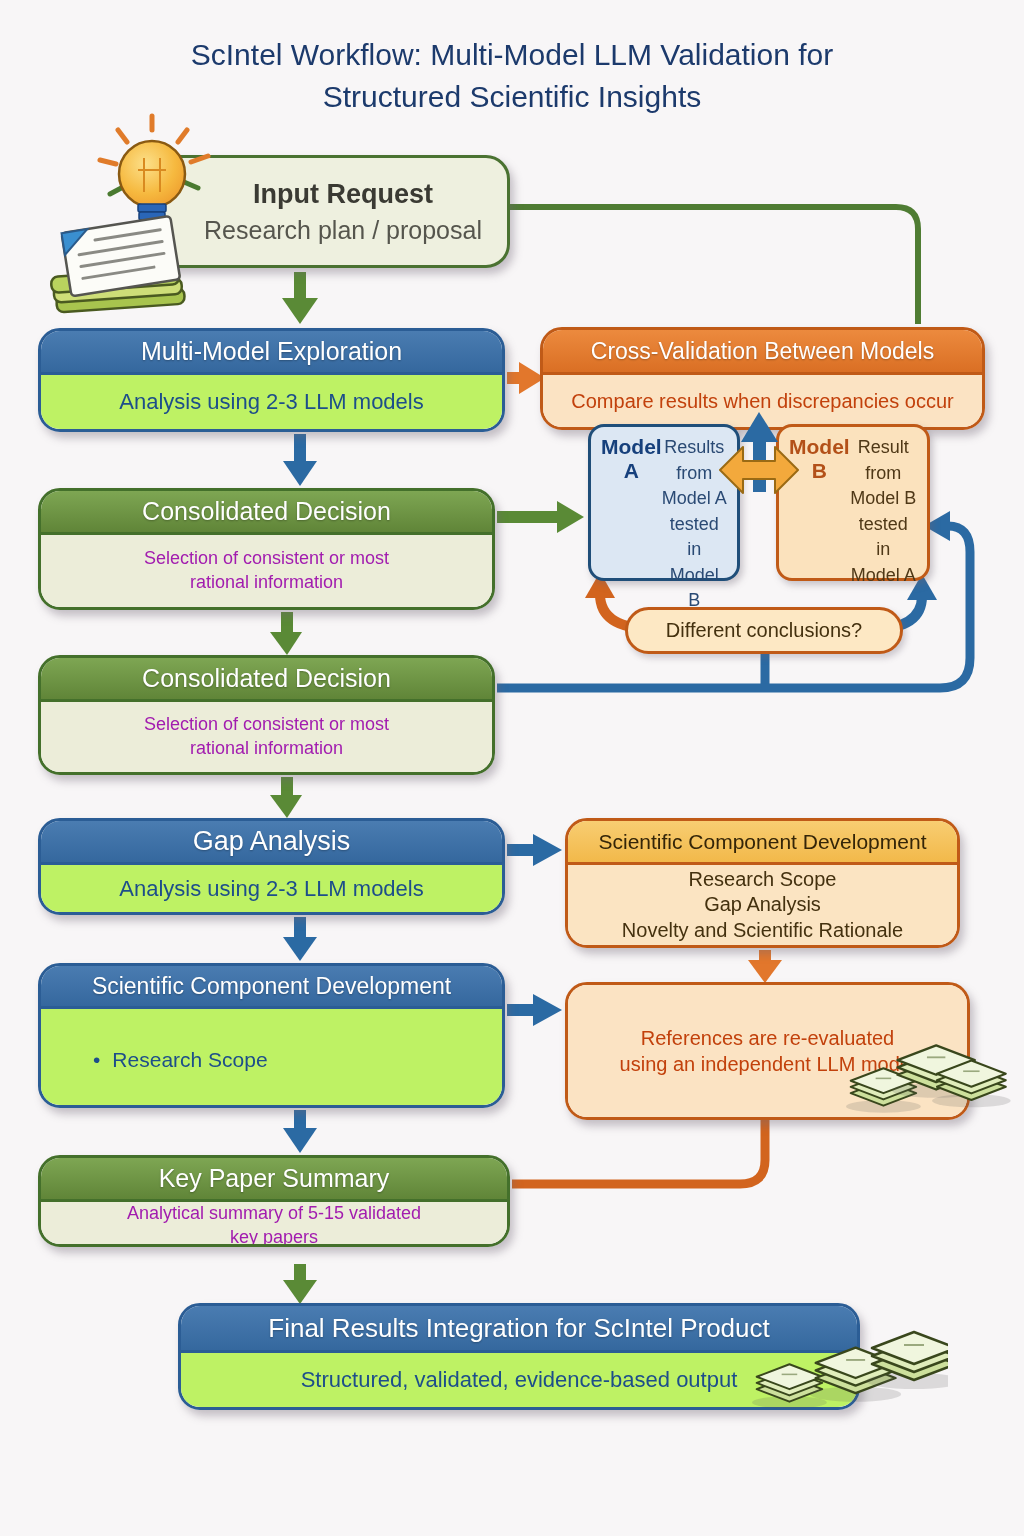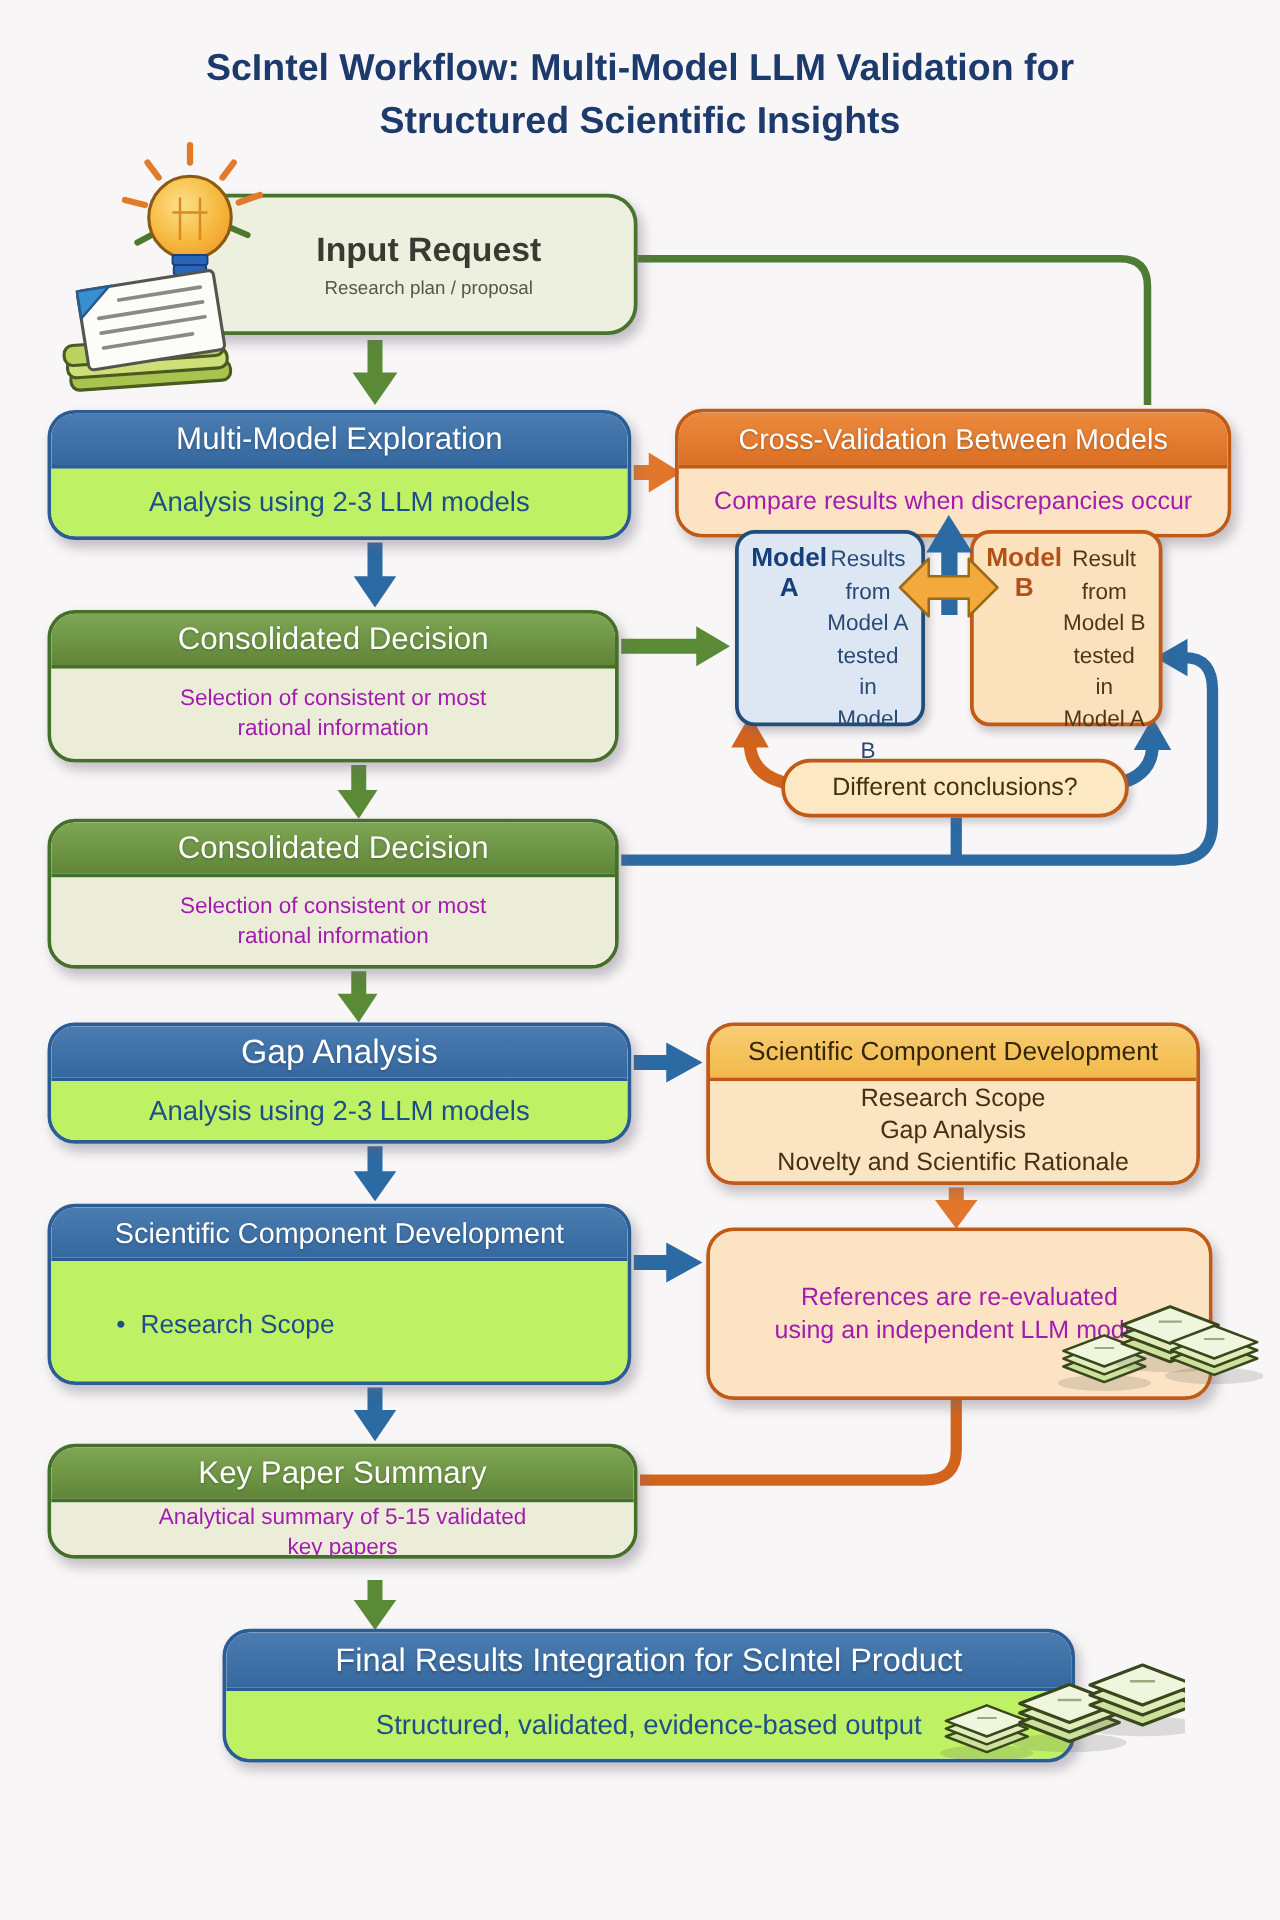"ScIntel Workflow: Multi-Model LLM" .page-title { font-weight: bold -> normal }
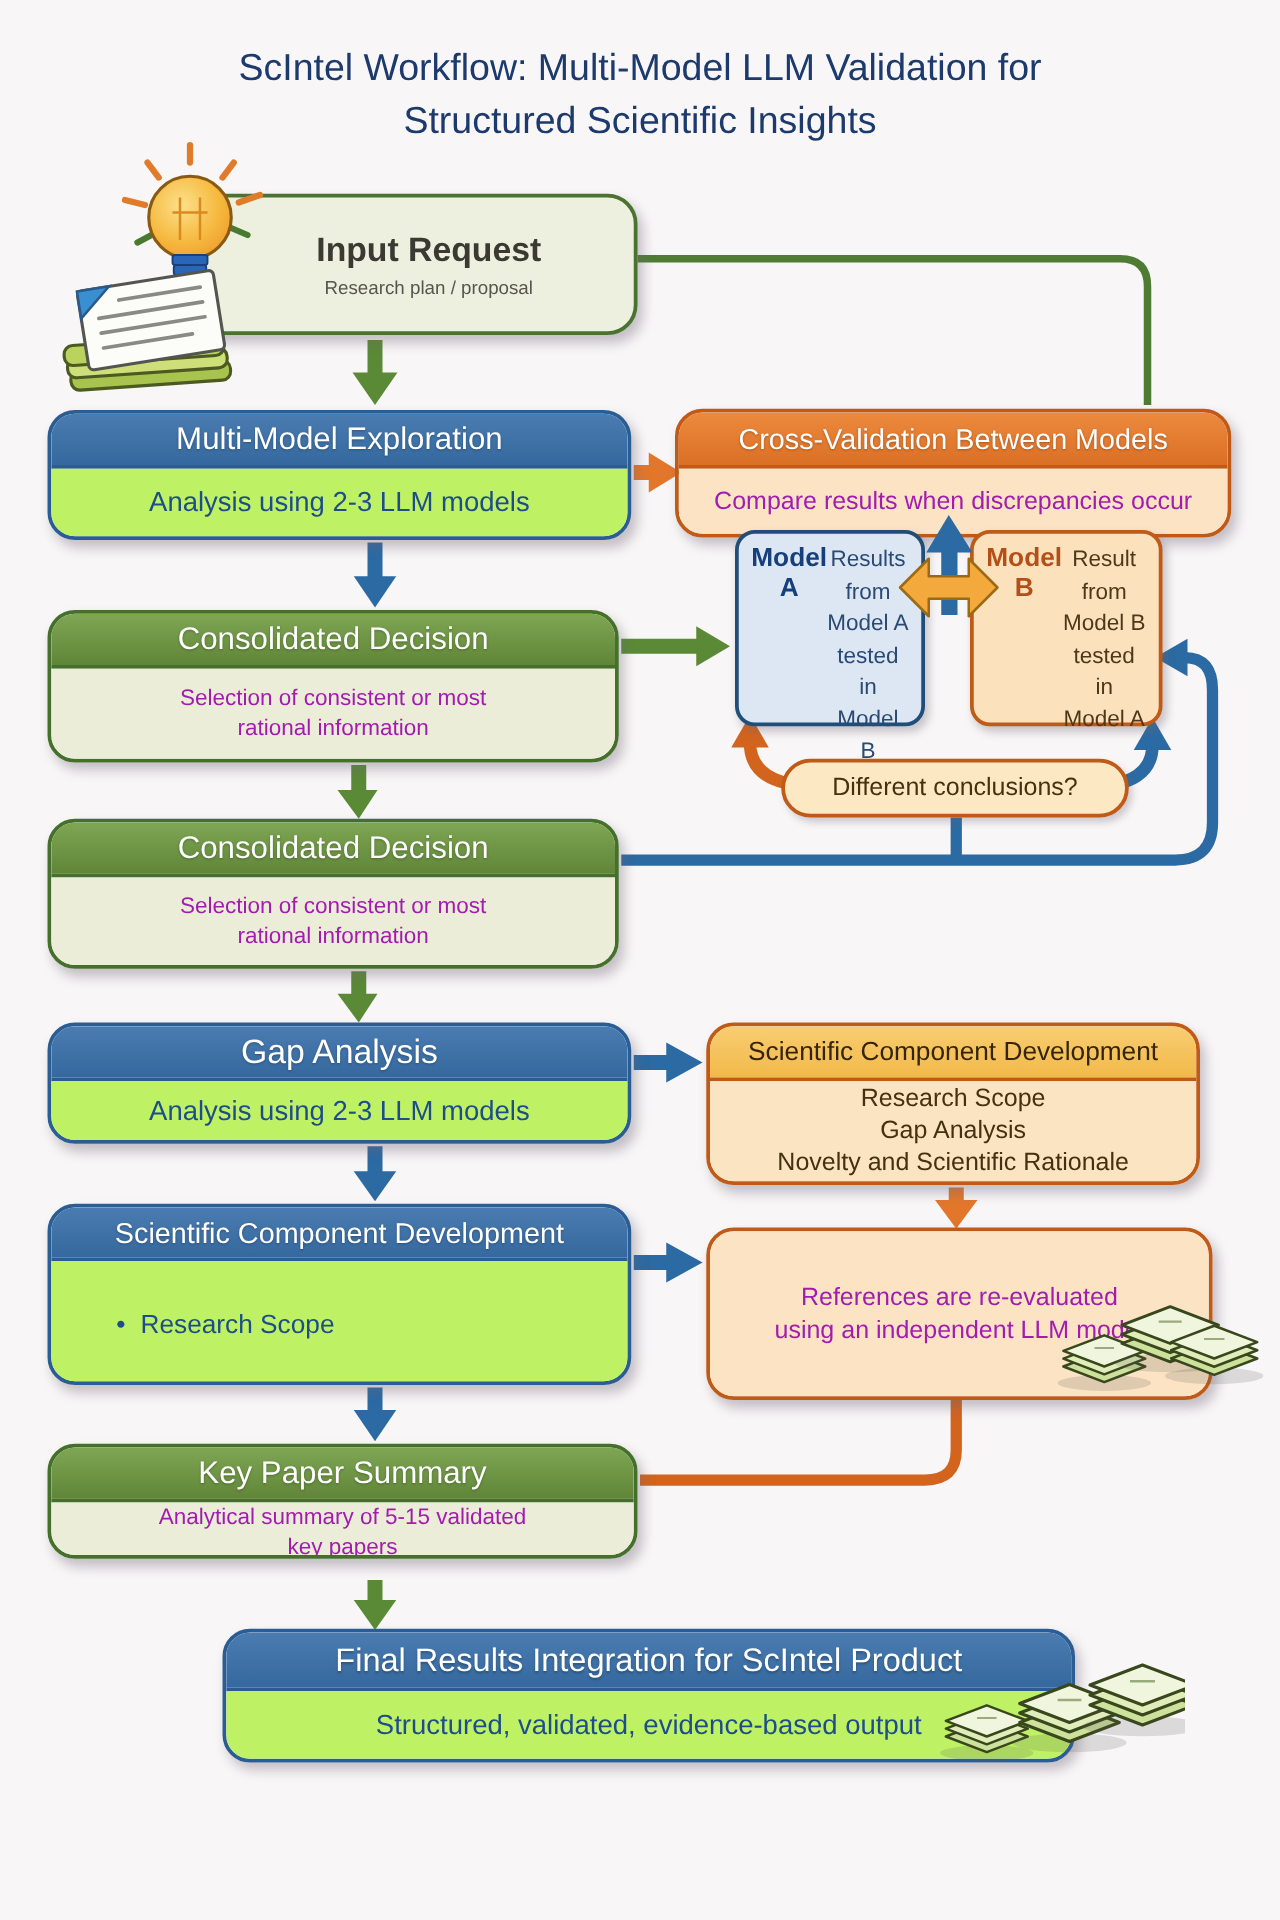"Research plan / proposal" .input-box .t2 { font-size: 15px -> 25px }
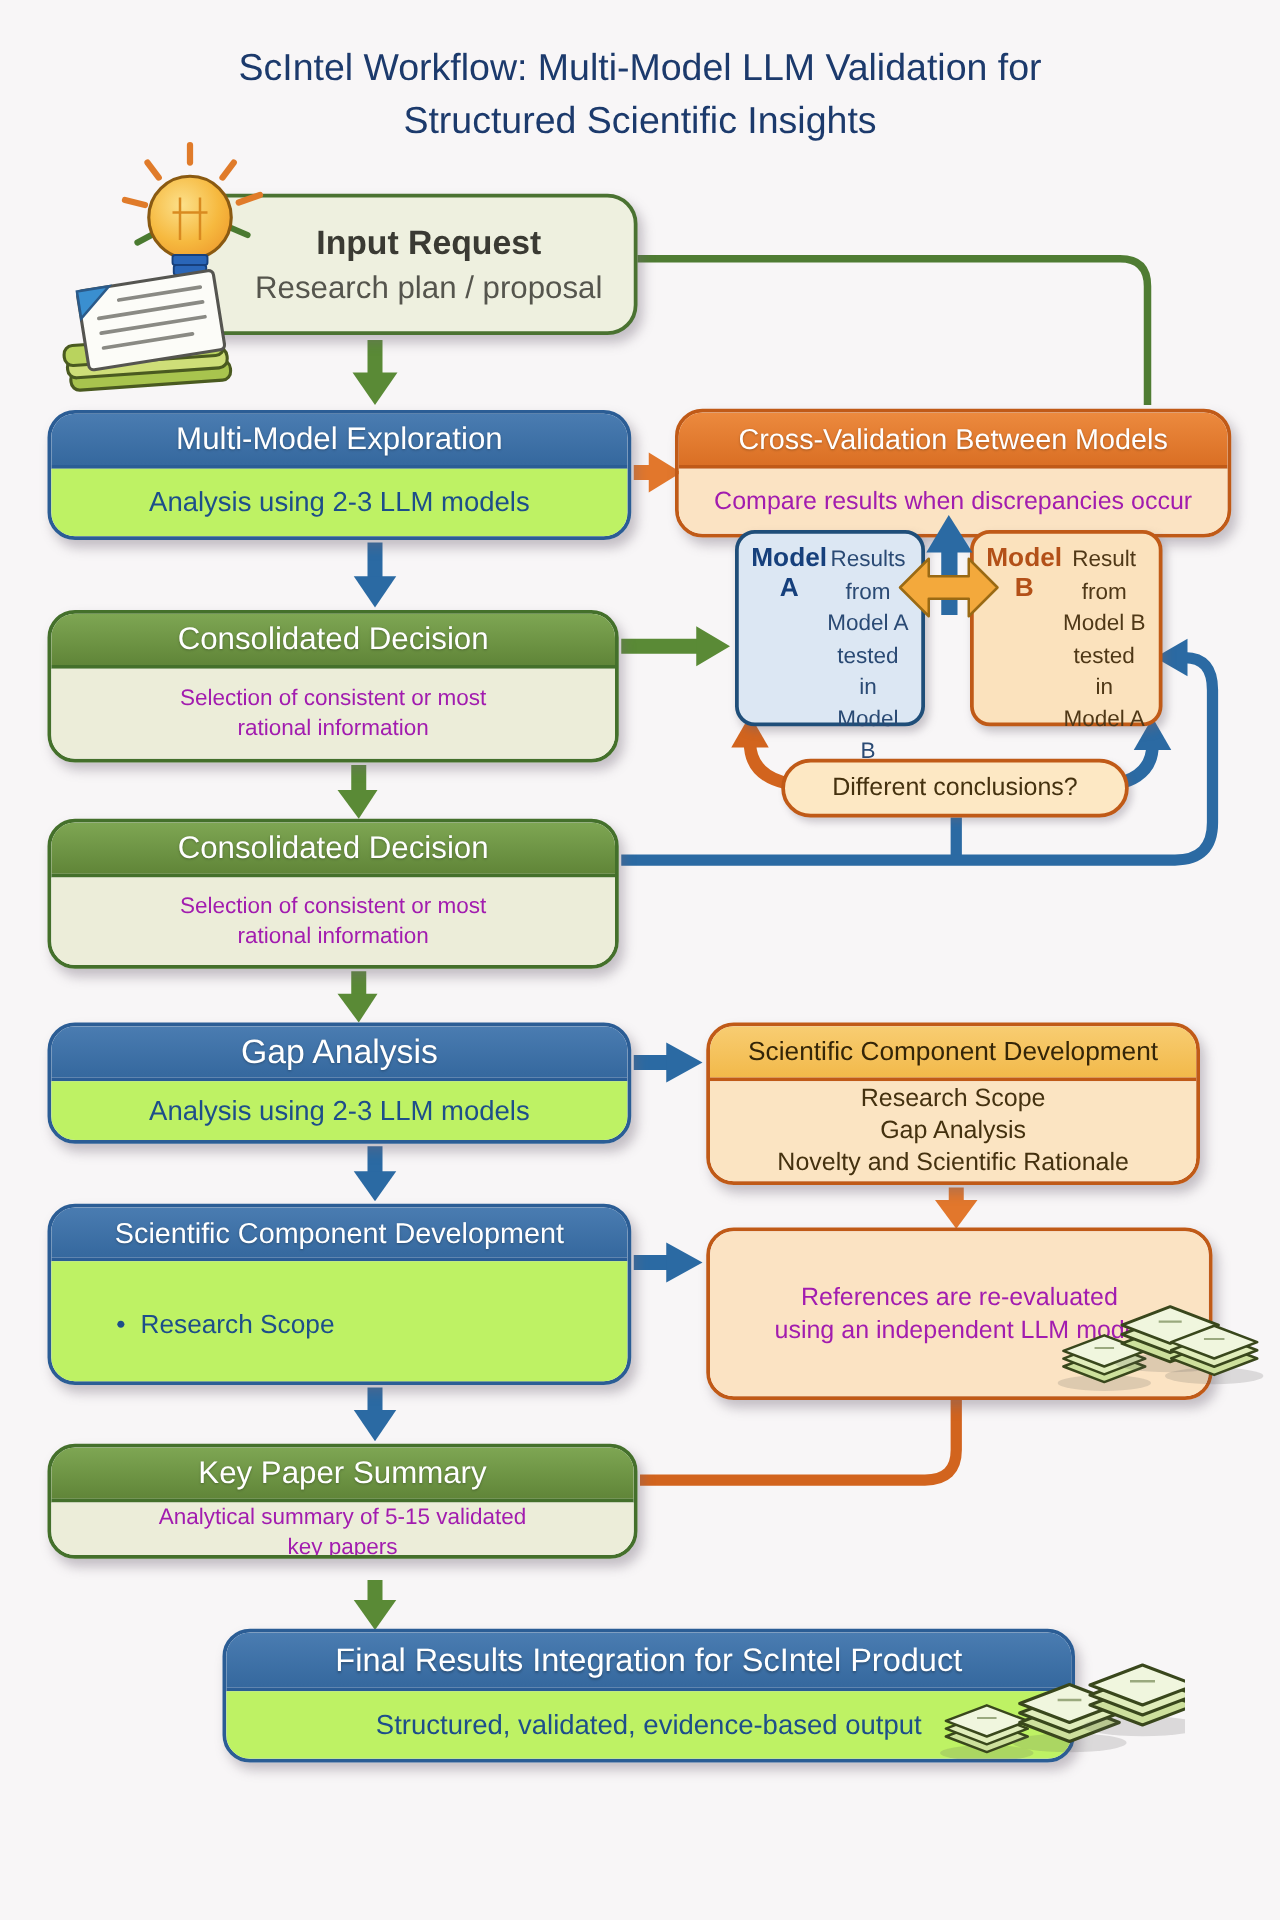"Compare results when discrepancies occur" .v-orange .bod { color: #a21caf -> #c2410c }
